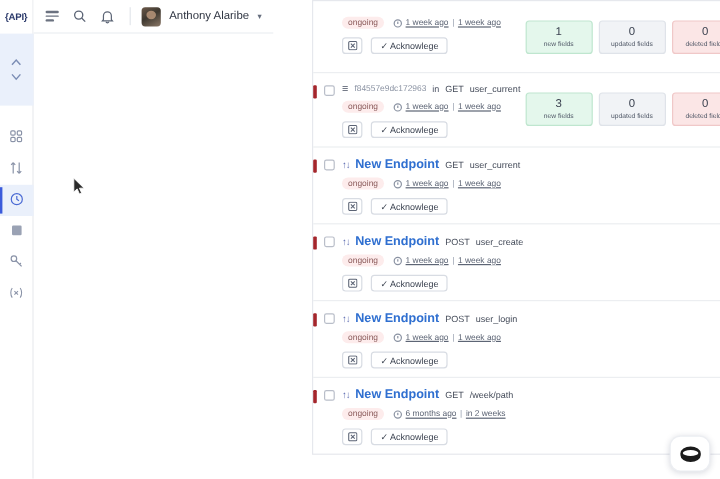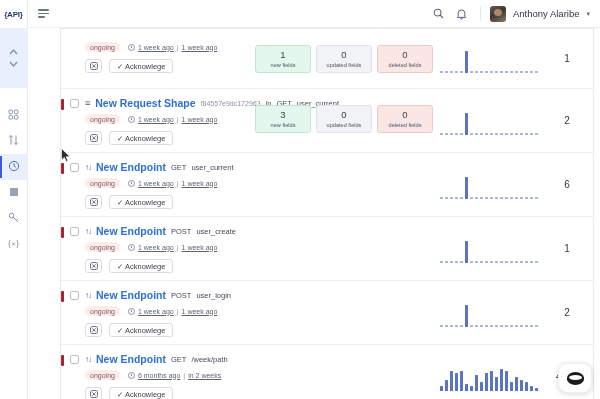"Anthony Alaribe" .main { flex-direction: column -> row }
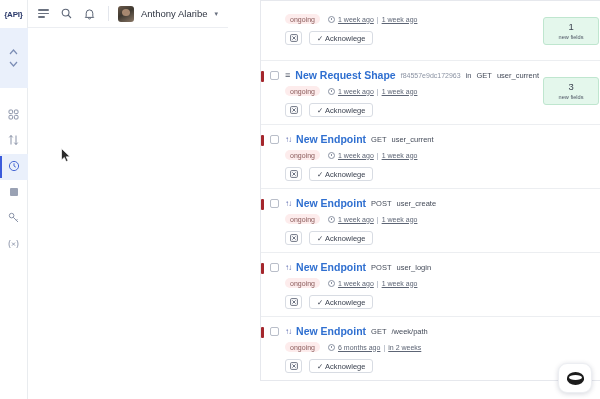"New Request Shape" span.row-title { html: <span>New Request Shape</span> -> none }
